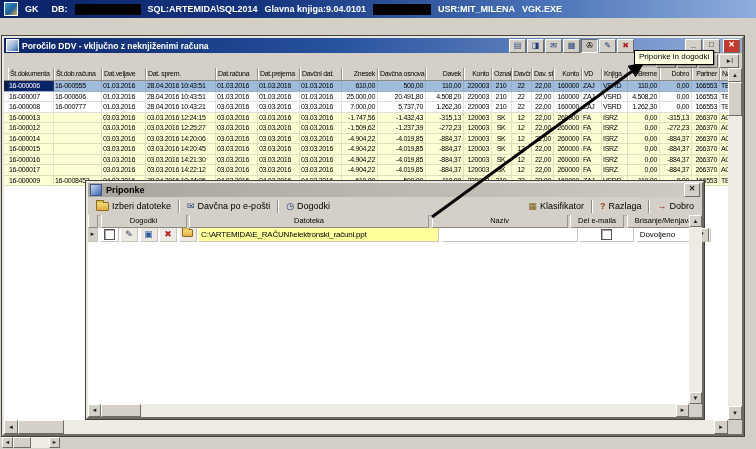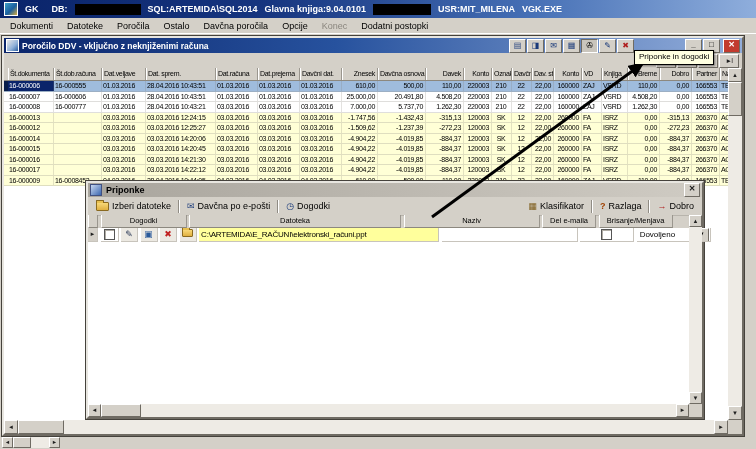"Dokumenti" div.menubar { html: <div> <span>Dokumenti</span> <span>Datoteke</span> <span>Poročila</span> <span>Ostalo</span> <span>Davčna poročila</span> <span>Opcije</span> <span>Konec</span> <span>Dodatni postopki</span> </div> -> none }
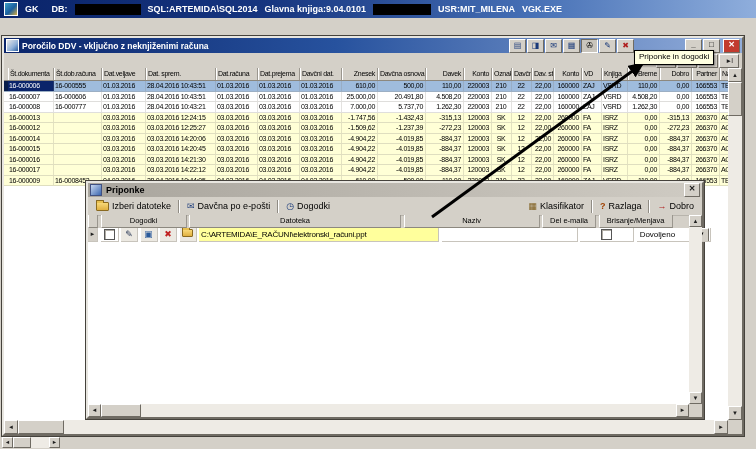"Datoteka" .ph.c1 { width: 212px -> 240px }
